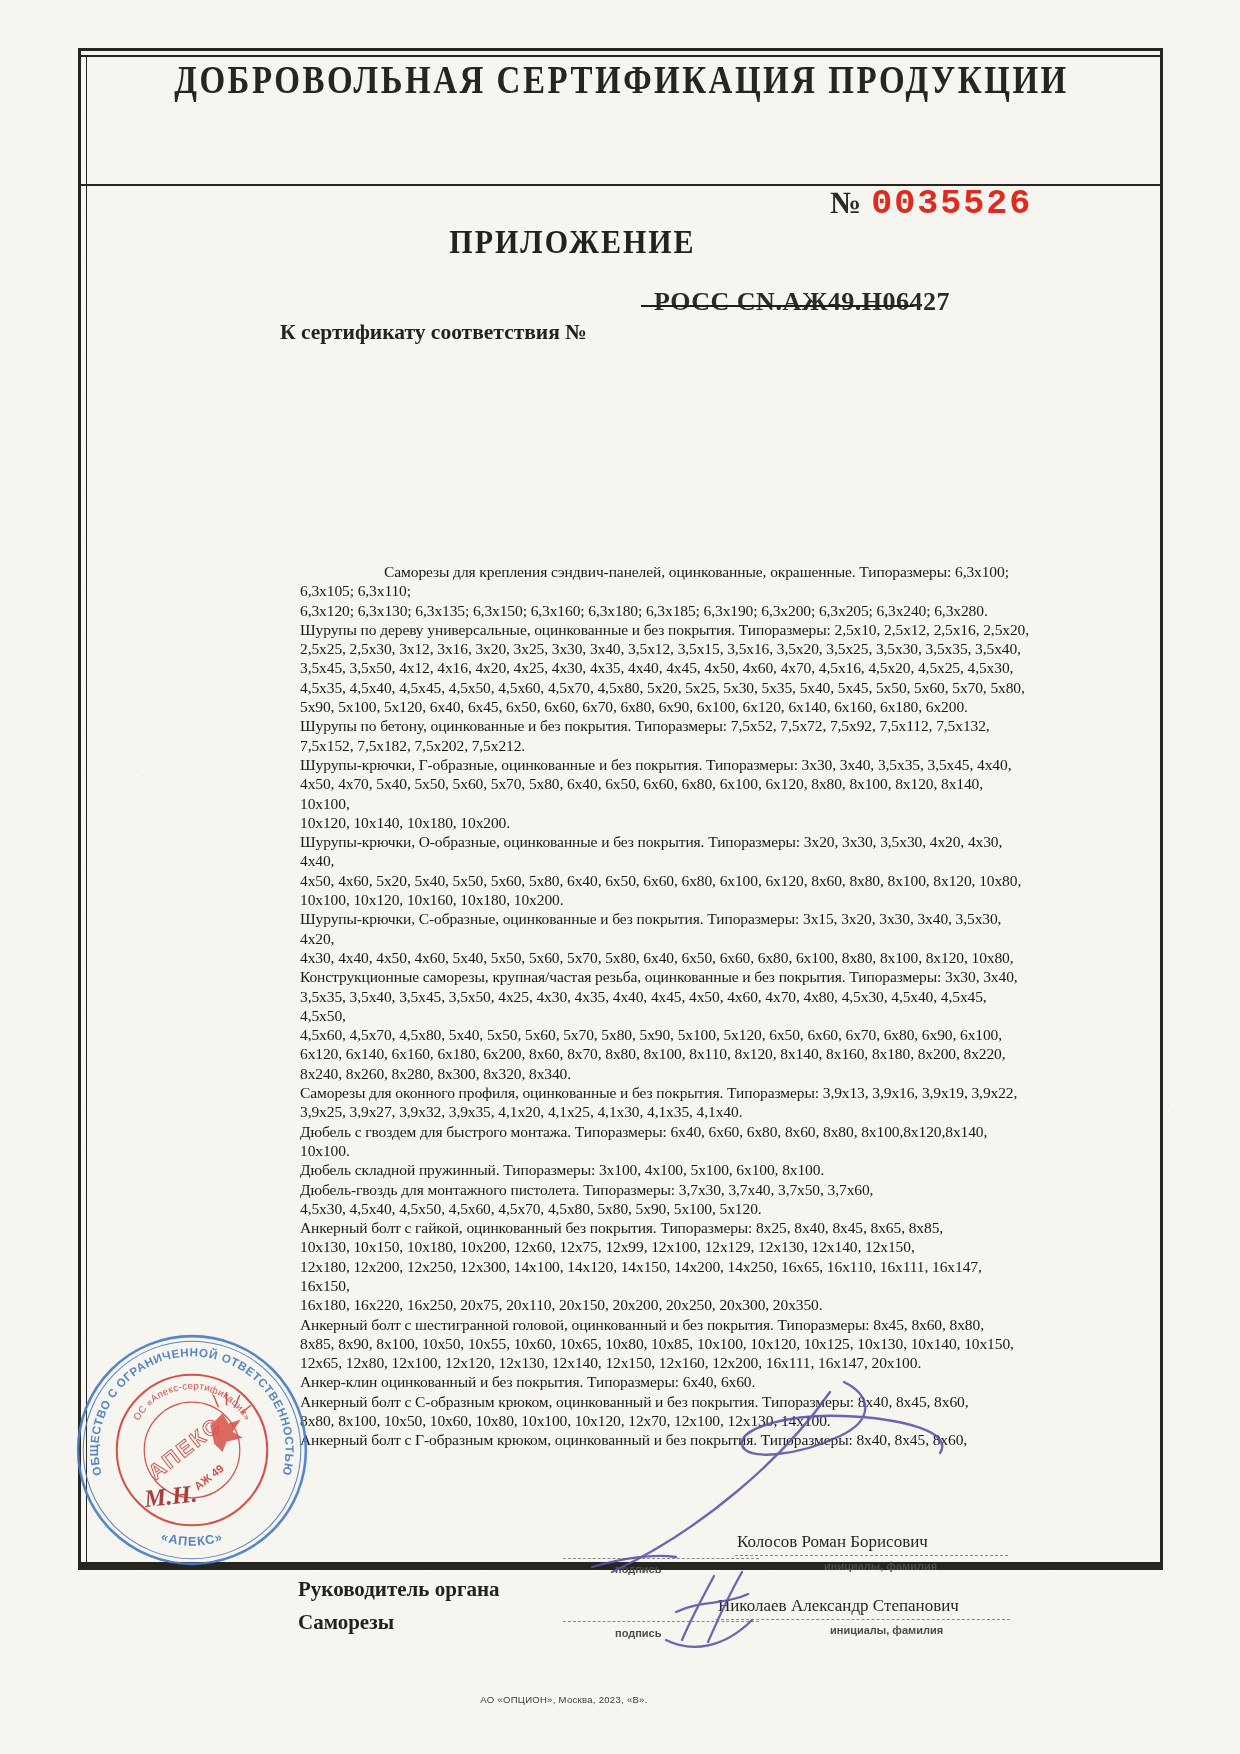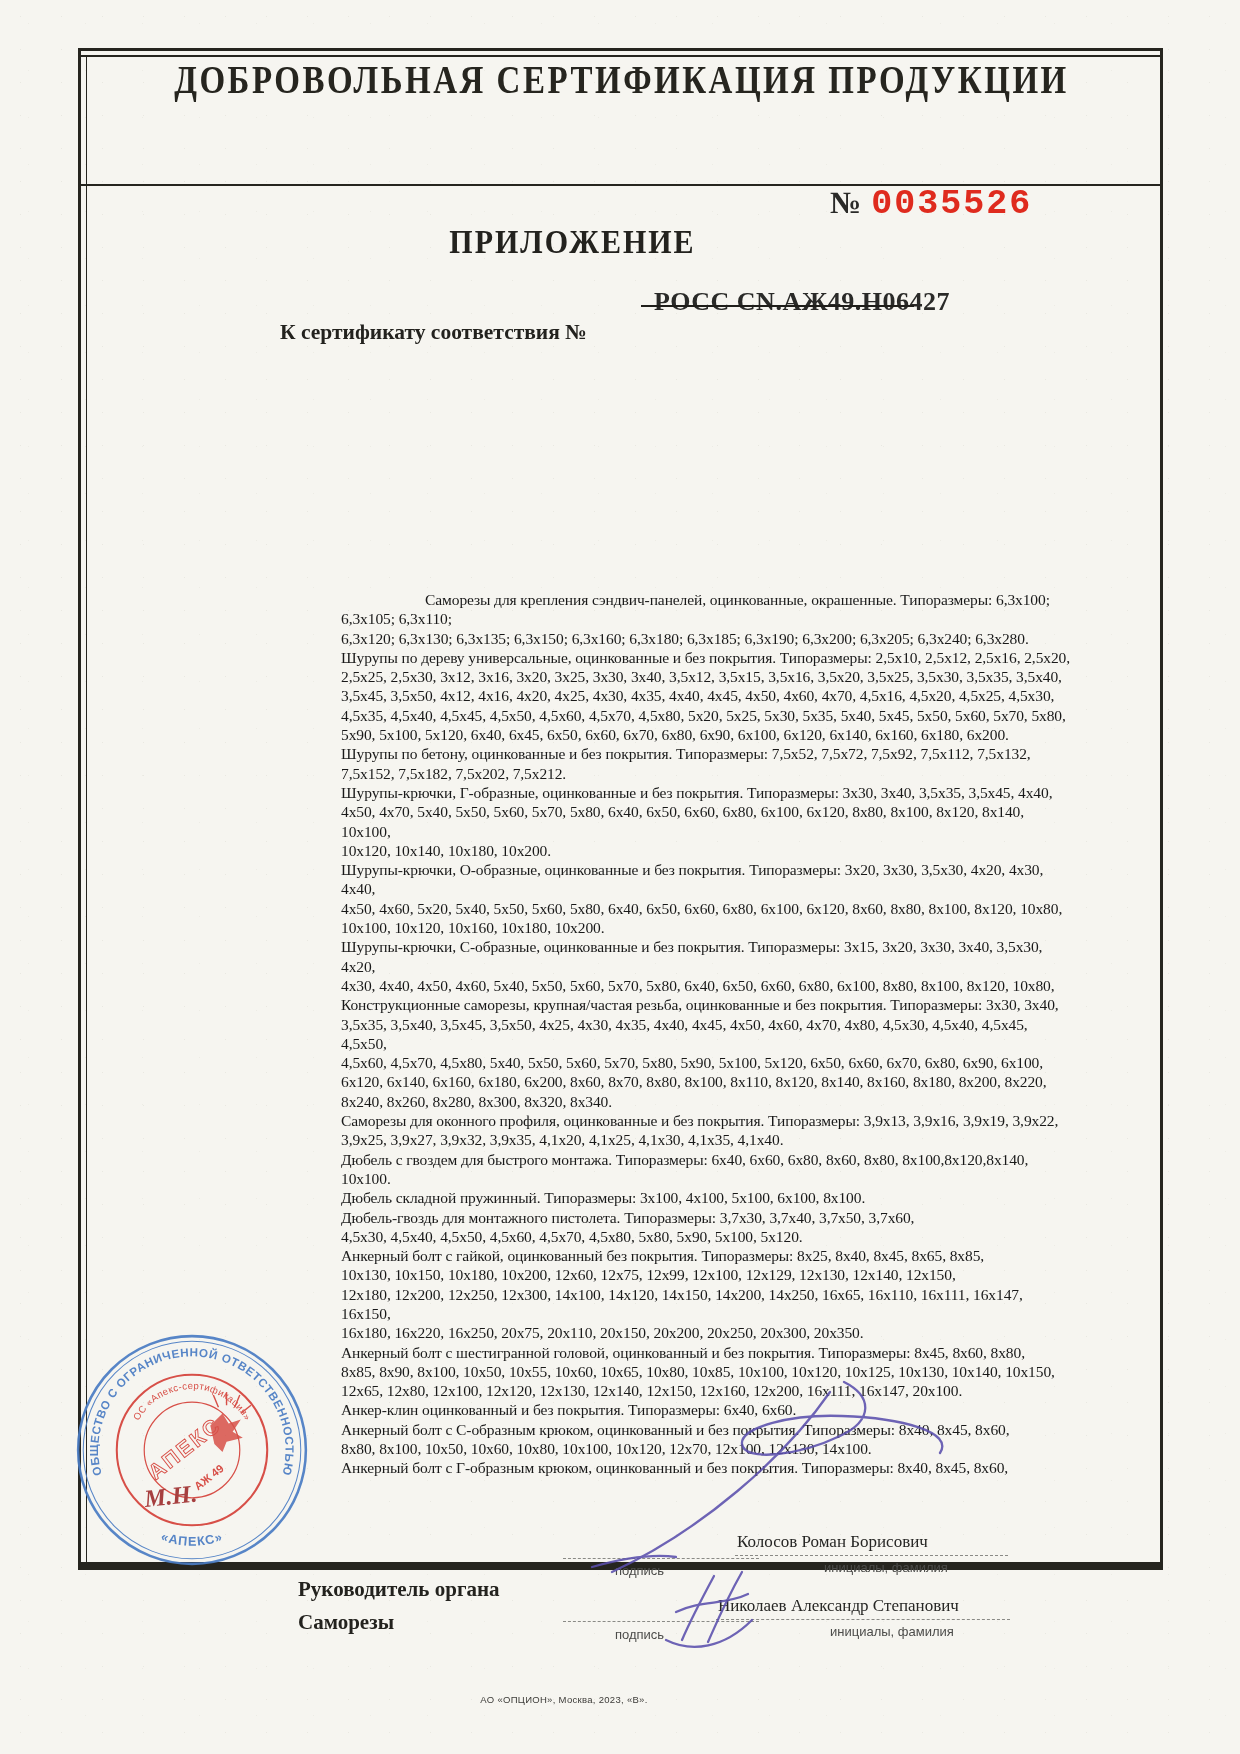"Саморезы для крепления сэндвич-панелей," .body-text { margin-left: 41px -> none; top: 590px -> 562px }
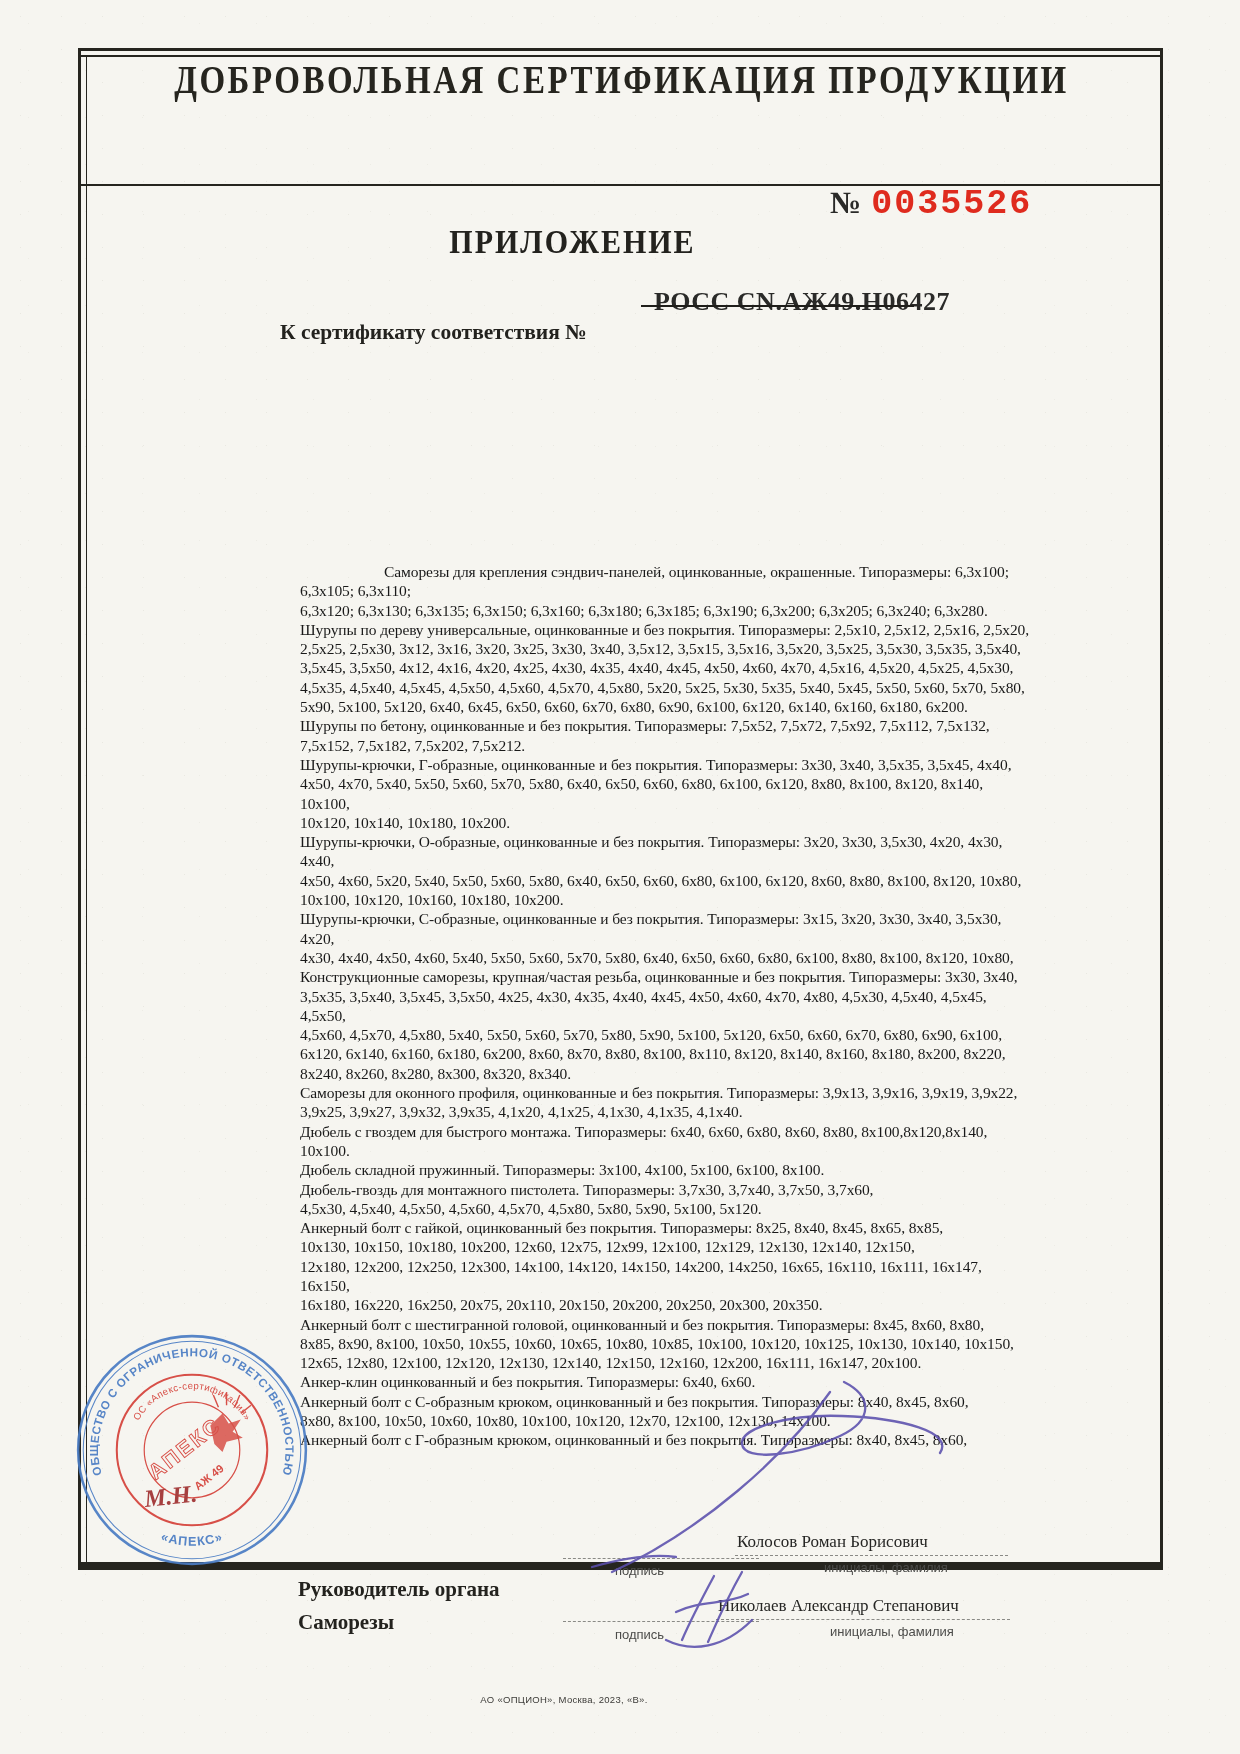"подпись" .sig-caption { font-size: 13px -> 11px; font-weight: none -> bold }
